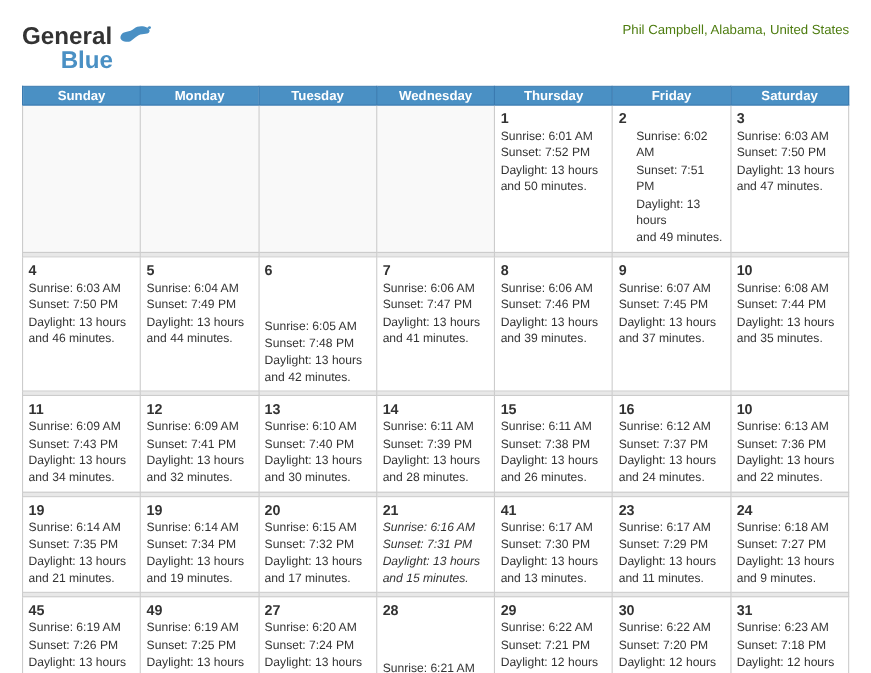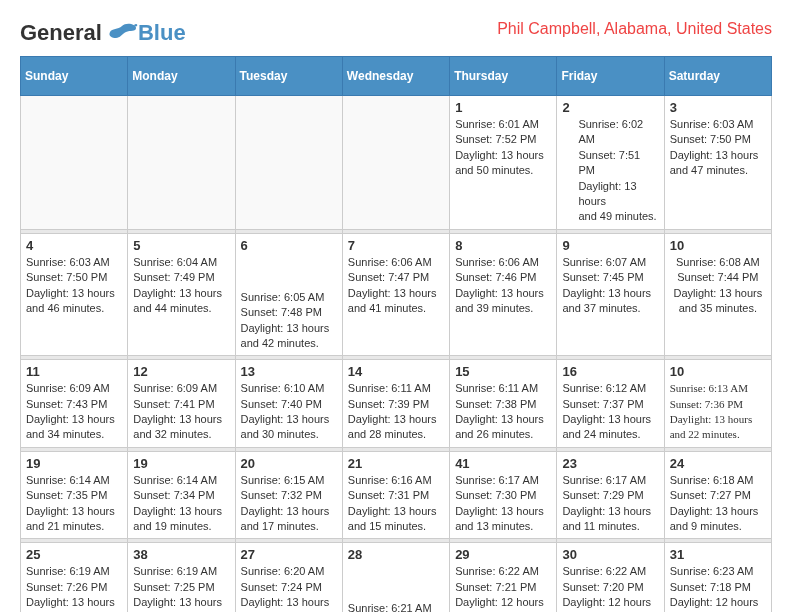"General" .logo { align-items: flex-end -> center; flex-direction: row -> column }
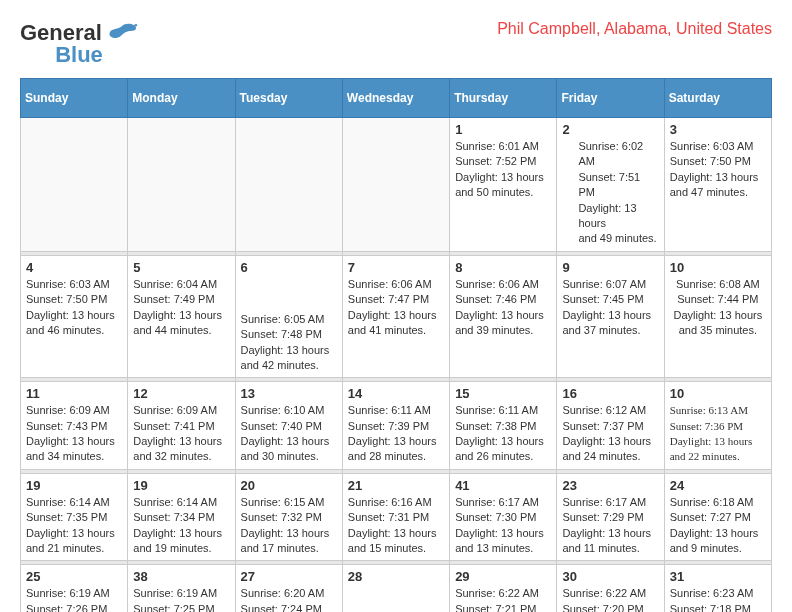"Phil Campbell, Alabama, United States" .subtitle { color: #ef4444 -> #4d7c0f; font-size: 16px -> 12px }
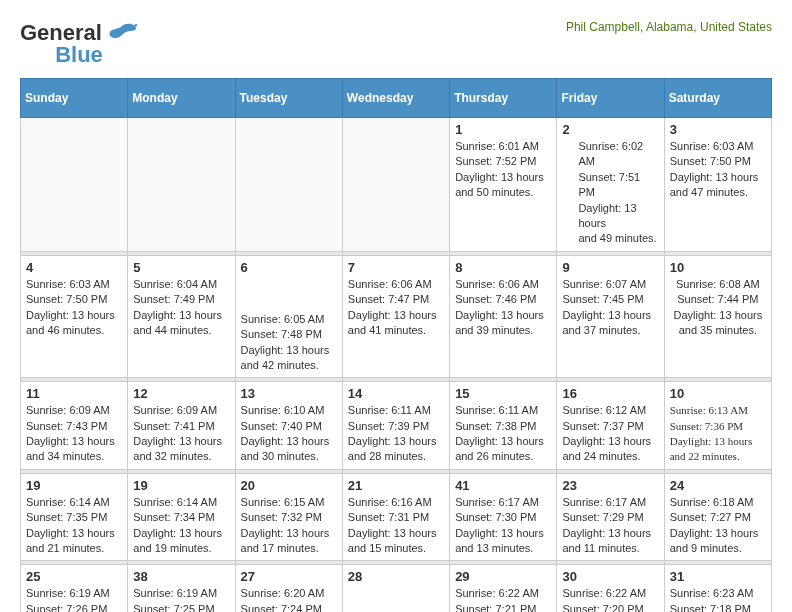"Sunday" .calendar th { padding: 12px 4px -> 1px 4px; text-align: left -> center }
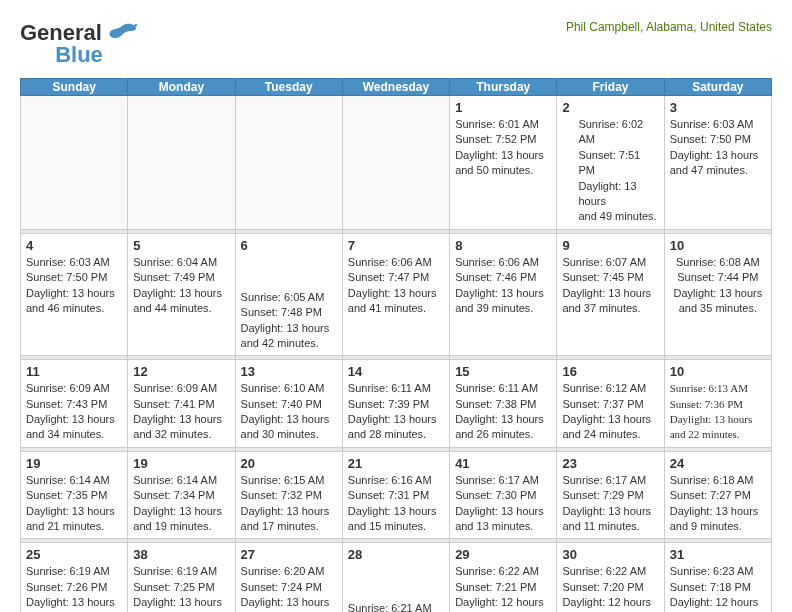"Sunrise: 6:08 AM" div.day-detail { text-align: center -> none }
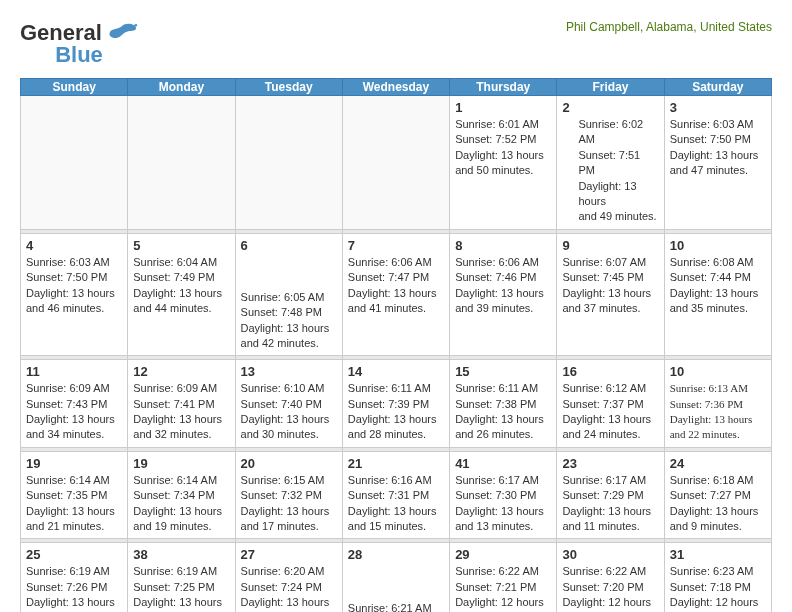"Sunrise: 6:13 AM" div.day-detail { font-family: Liberation Serif, serif -> none }
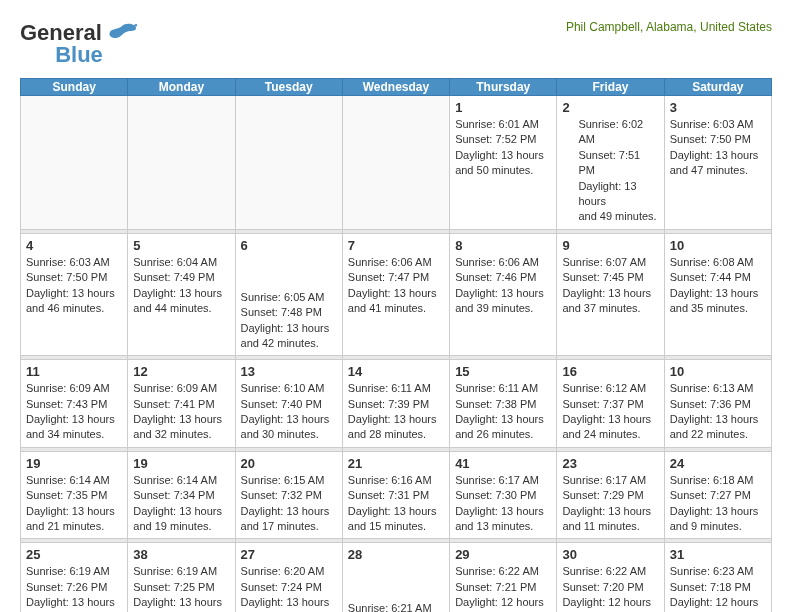"Sunrise: 6:16 AM" div.day-detail { font-style: none -> italic }
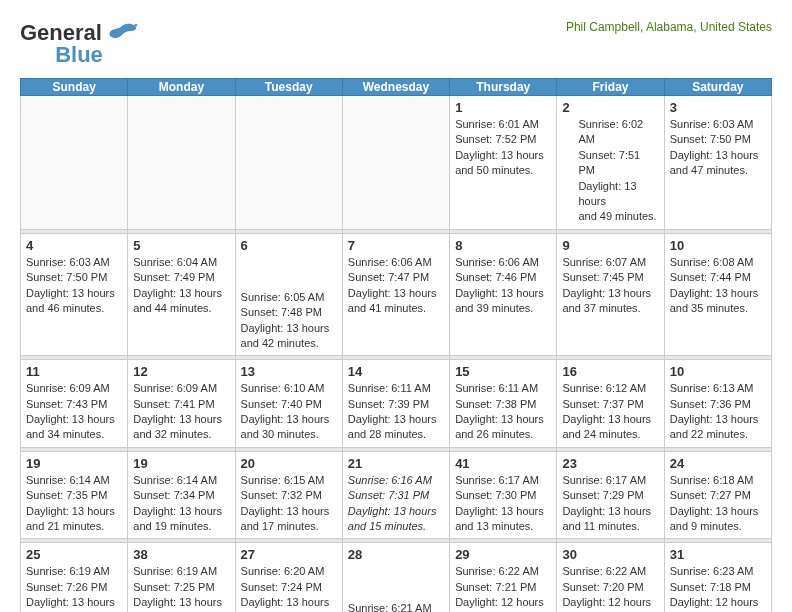"25" div.day-number { text: 25 -> 45 }
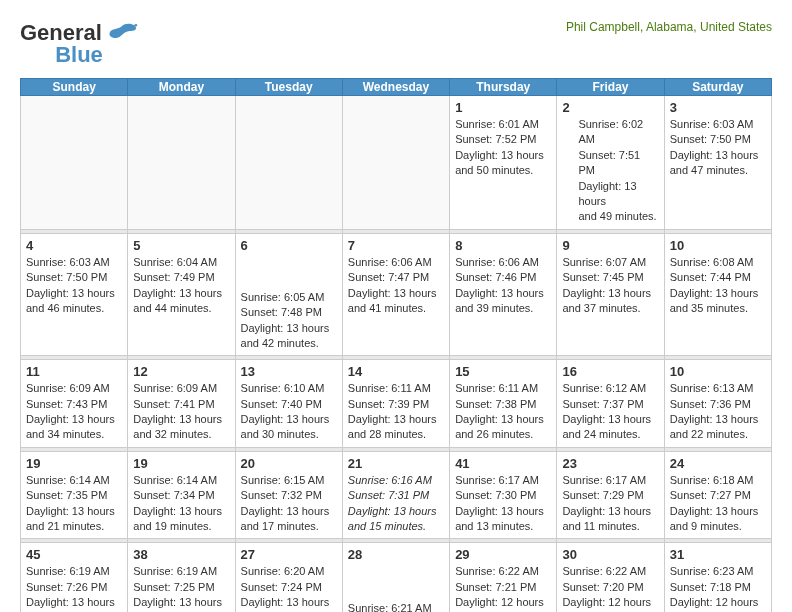"38" div.day-number { text: 38 -> 49 }
